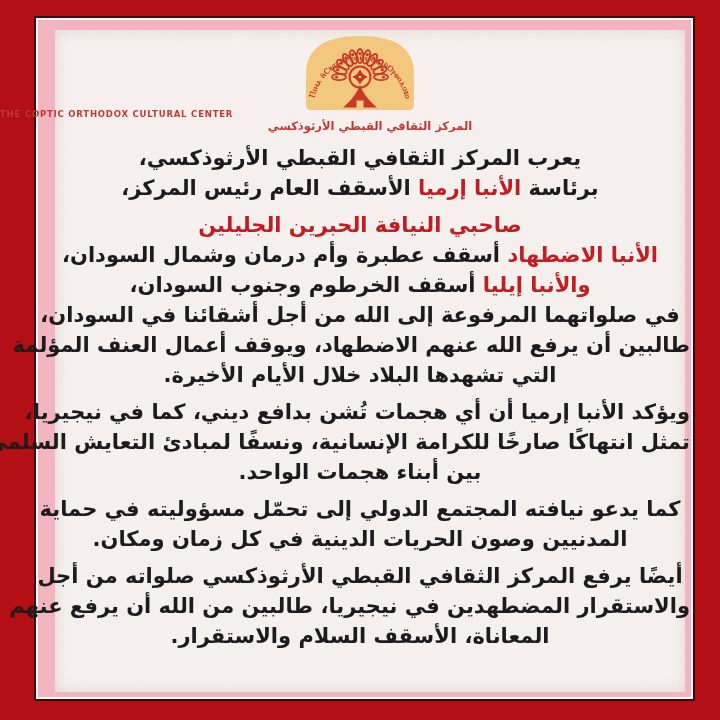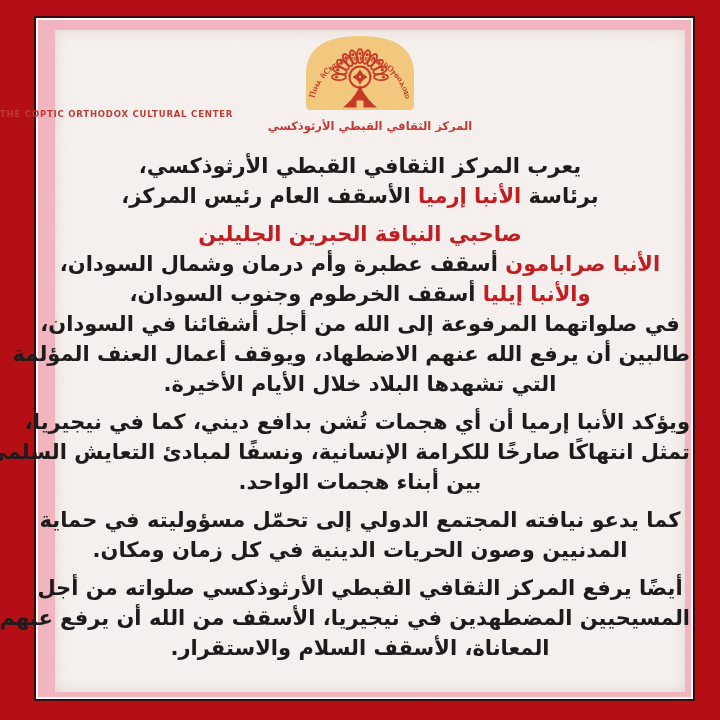"يعرب المركز الثقافي القبطي الأرثوذكسي،" .para { margin: 8px 0 7px 0 -> 0 0 7px 0 }
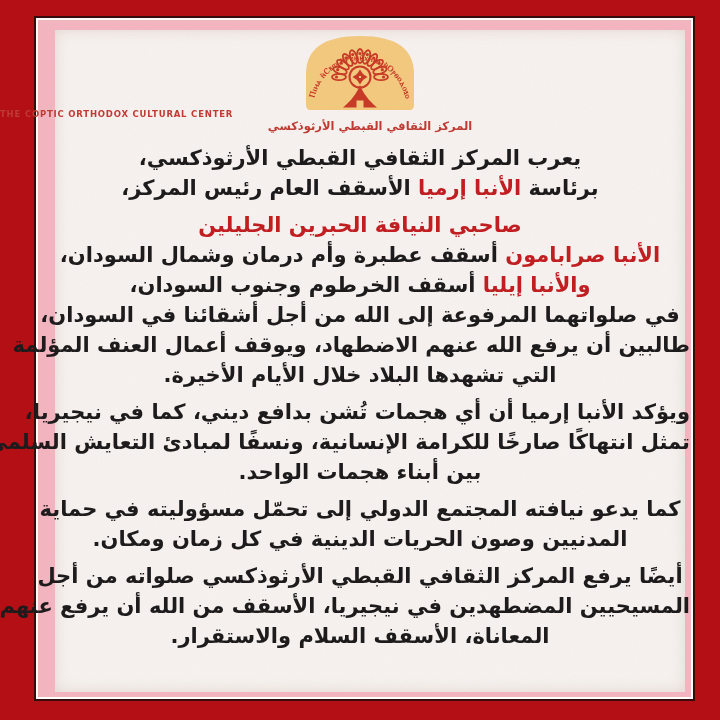"الأنبا صرابامون" span.red { text: صرابامون -> الاضطهاد }
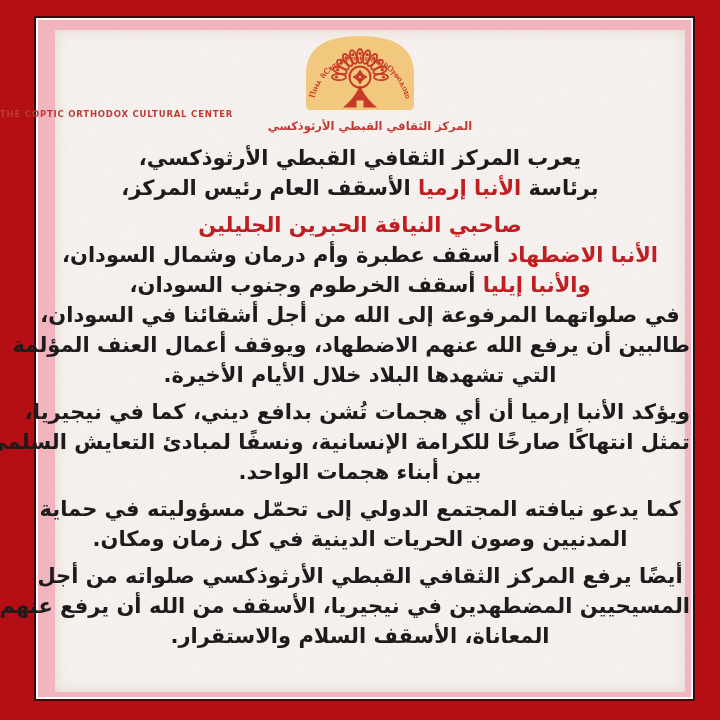"المسيحيين المضطهدين في نيجيريا، الأسقف" span { text: المسيحيين المضطهدين في نيجيريا، الأسقف -> والاستقرار المضطهدين في نيجيريا، طالبين }
